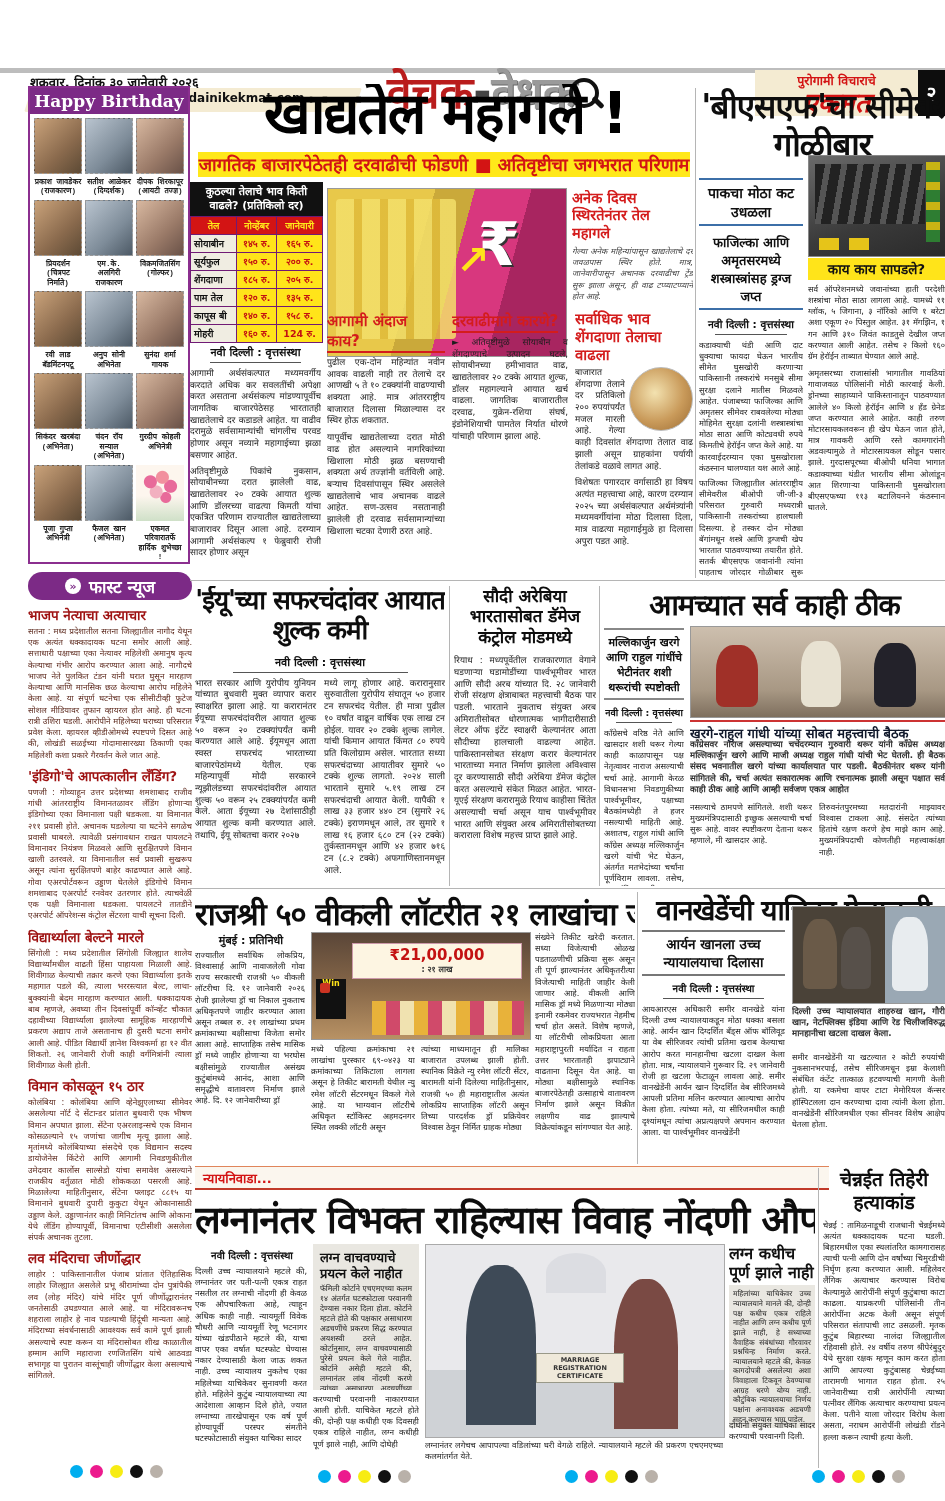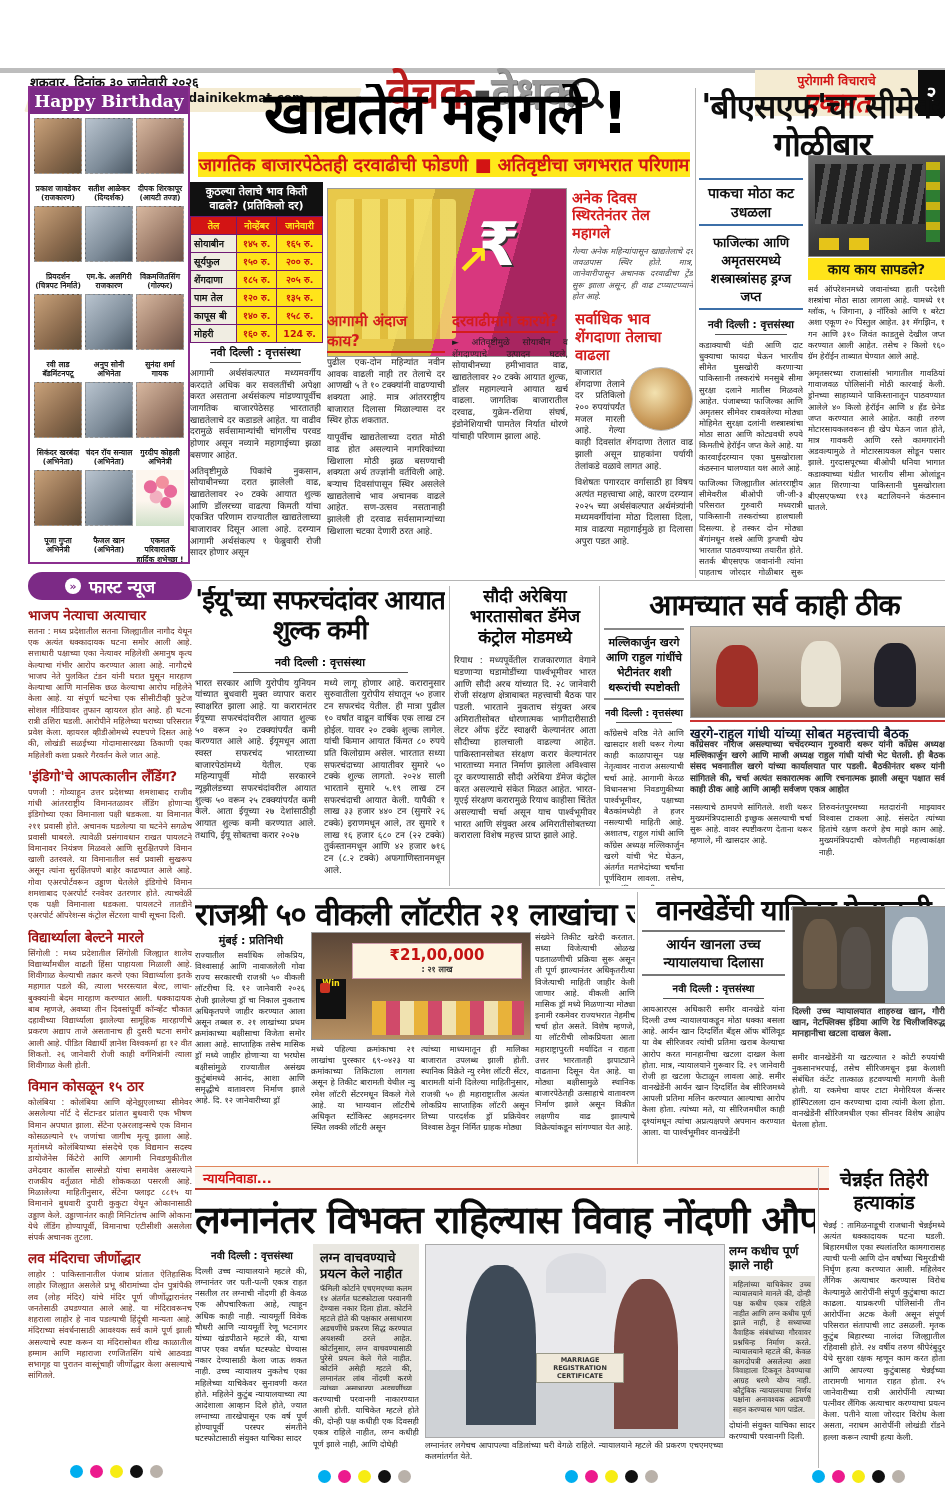"प्रकाश जावडेकर" .bname { font-family: none -> Liberation Mono, monospace; margin-top: 10px -> 4px }
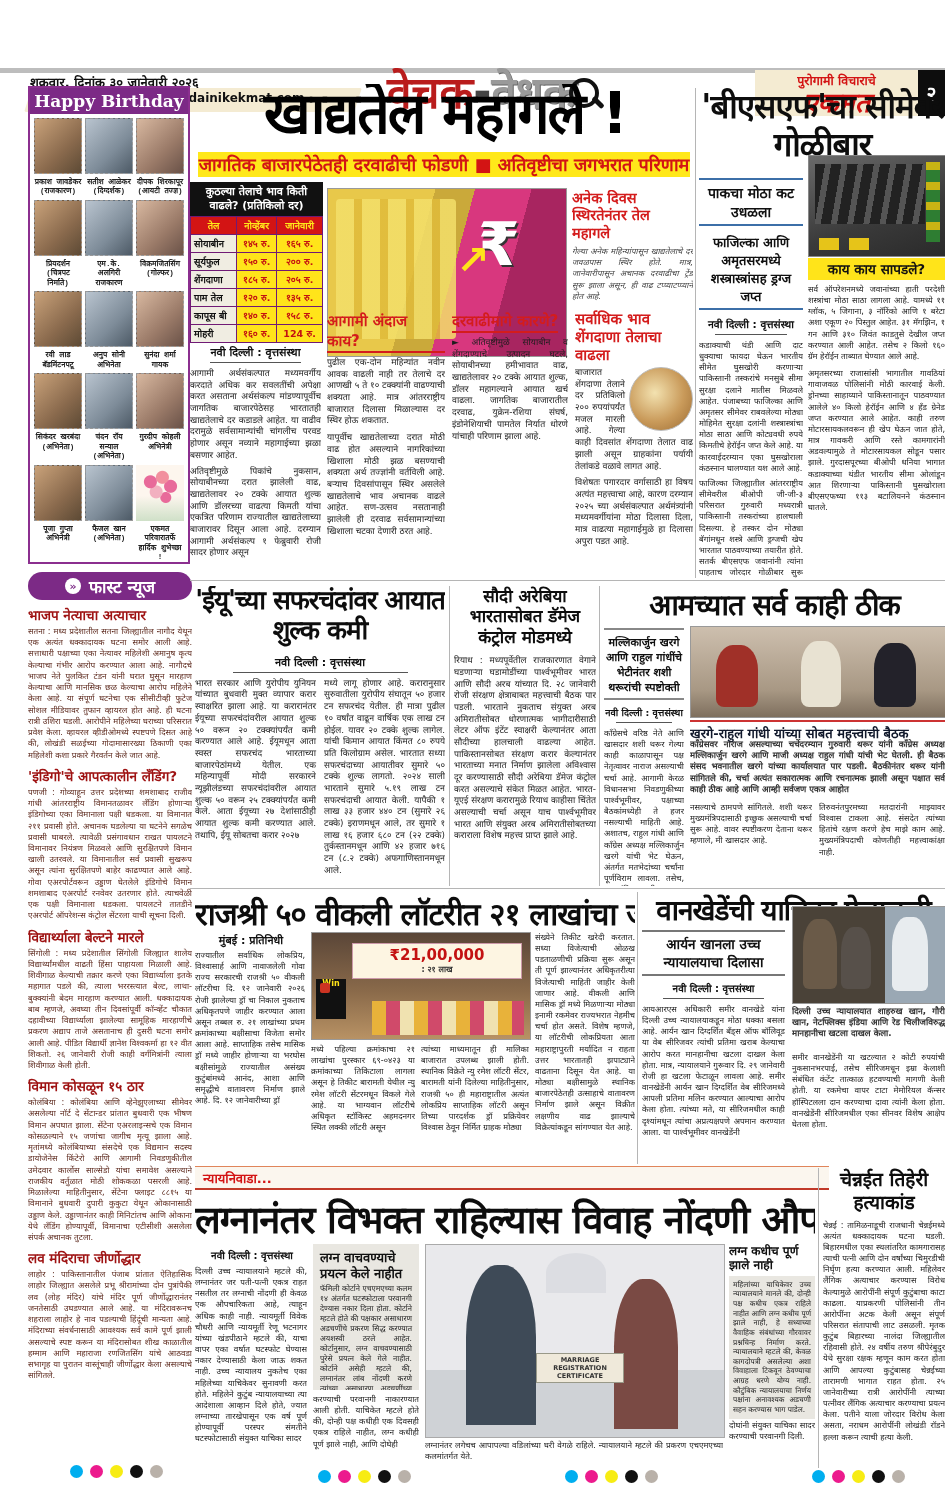"लग्न कधीच पूर्ण झाले नाही" div { font-size: 12px -> 16px }
